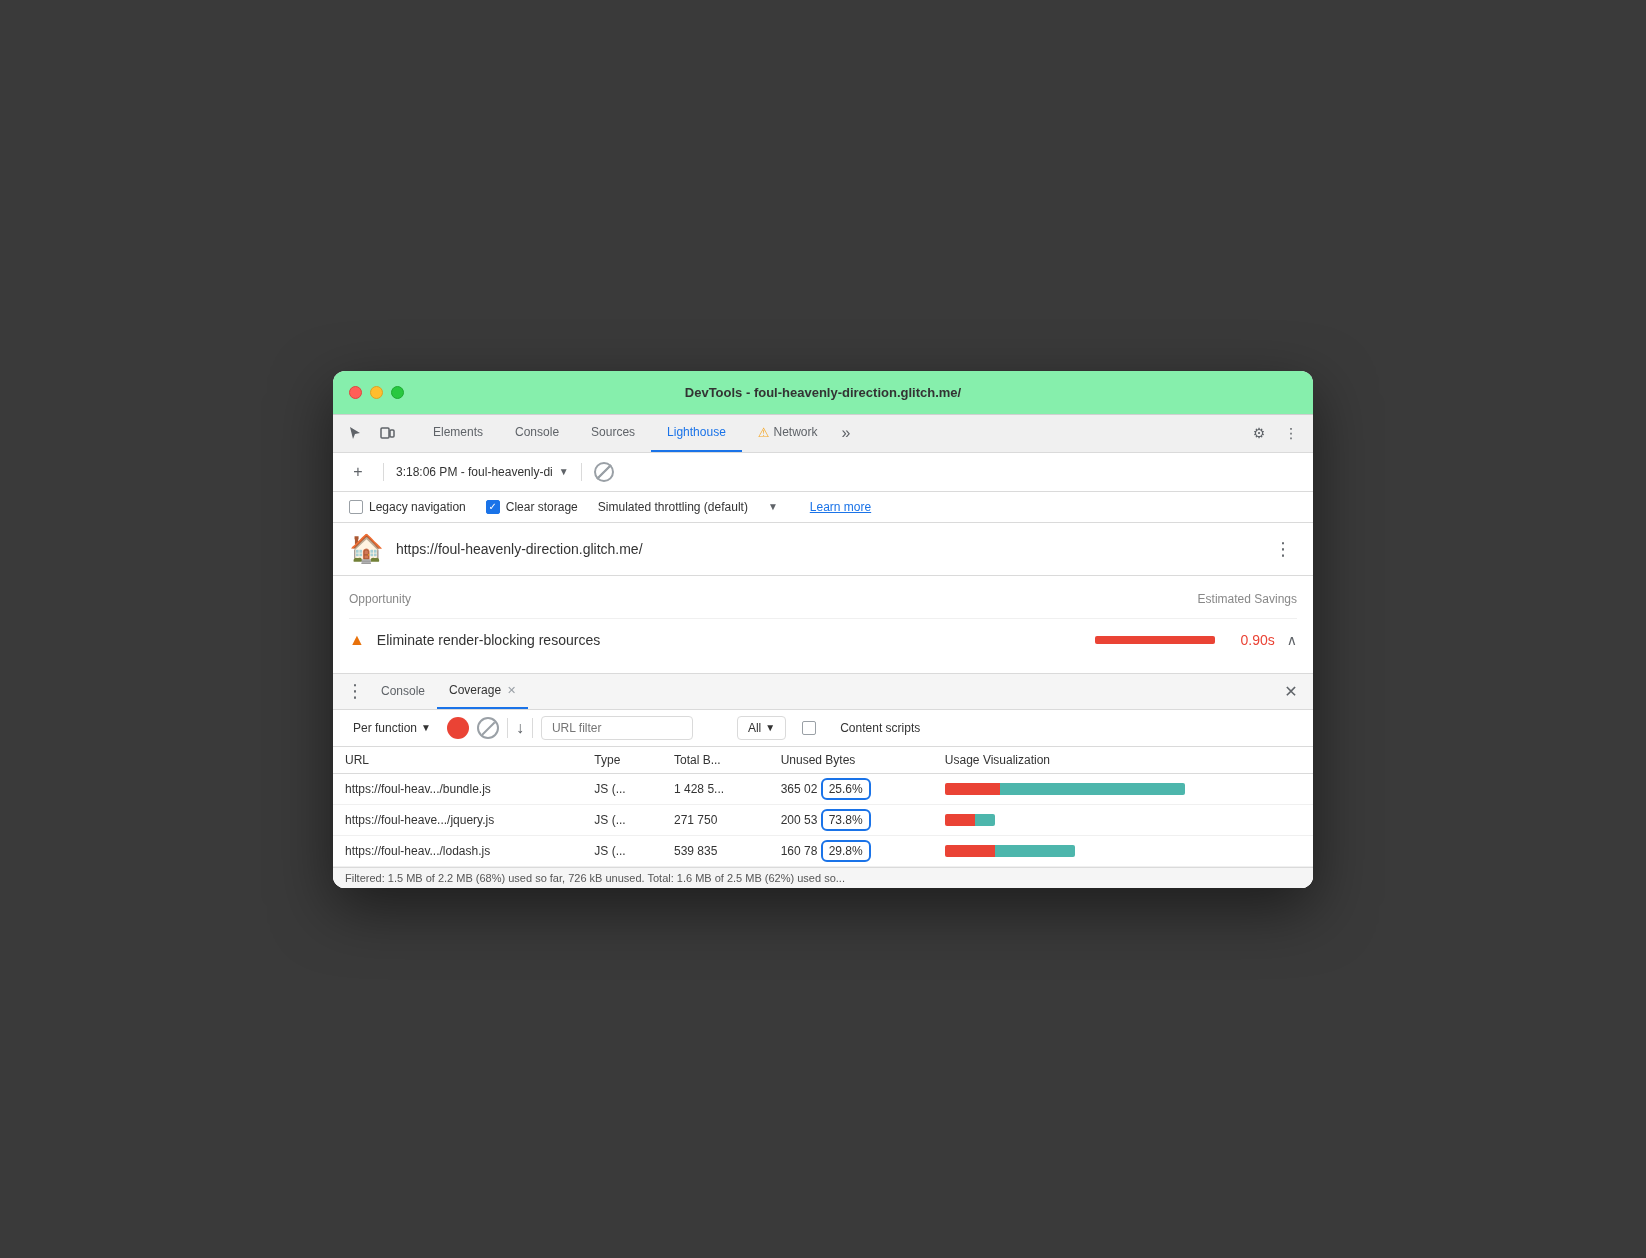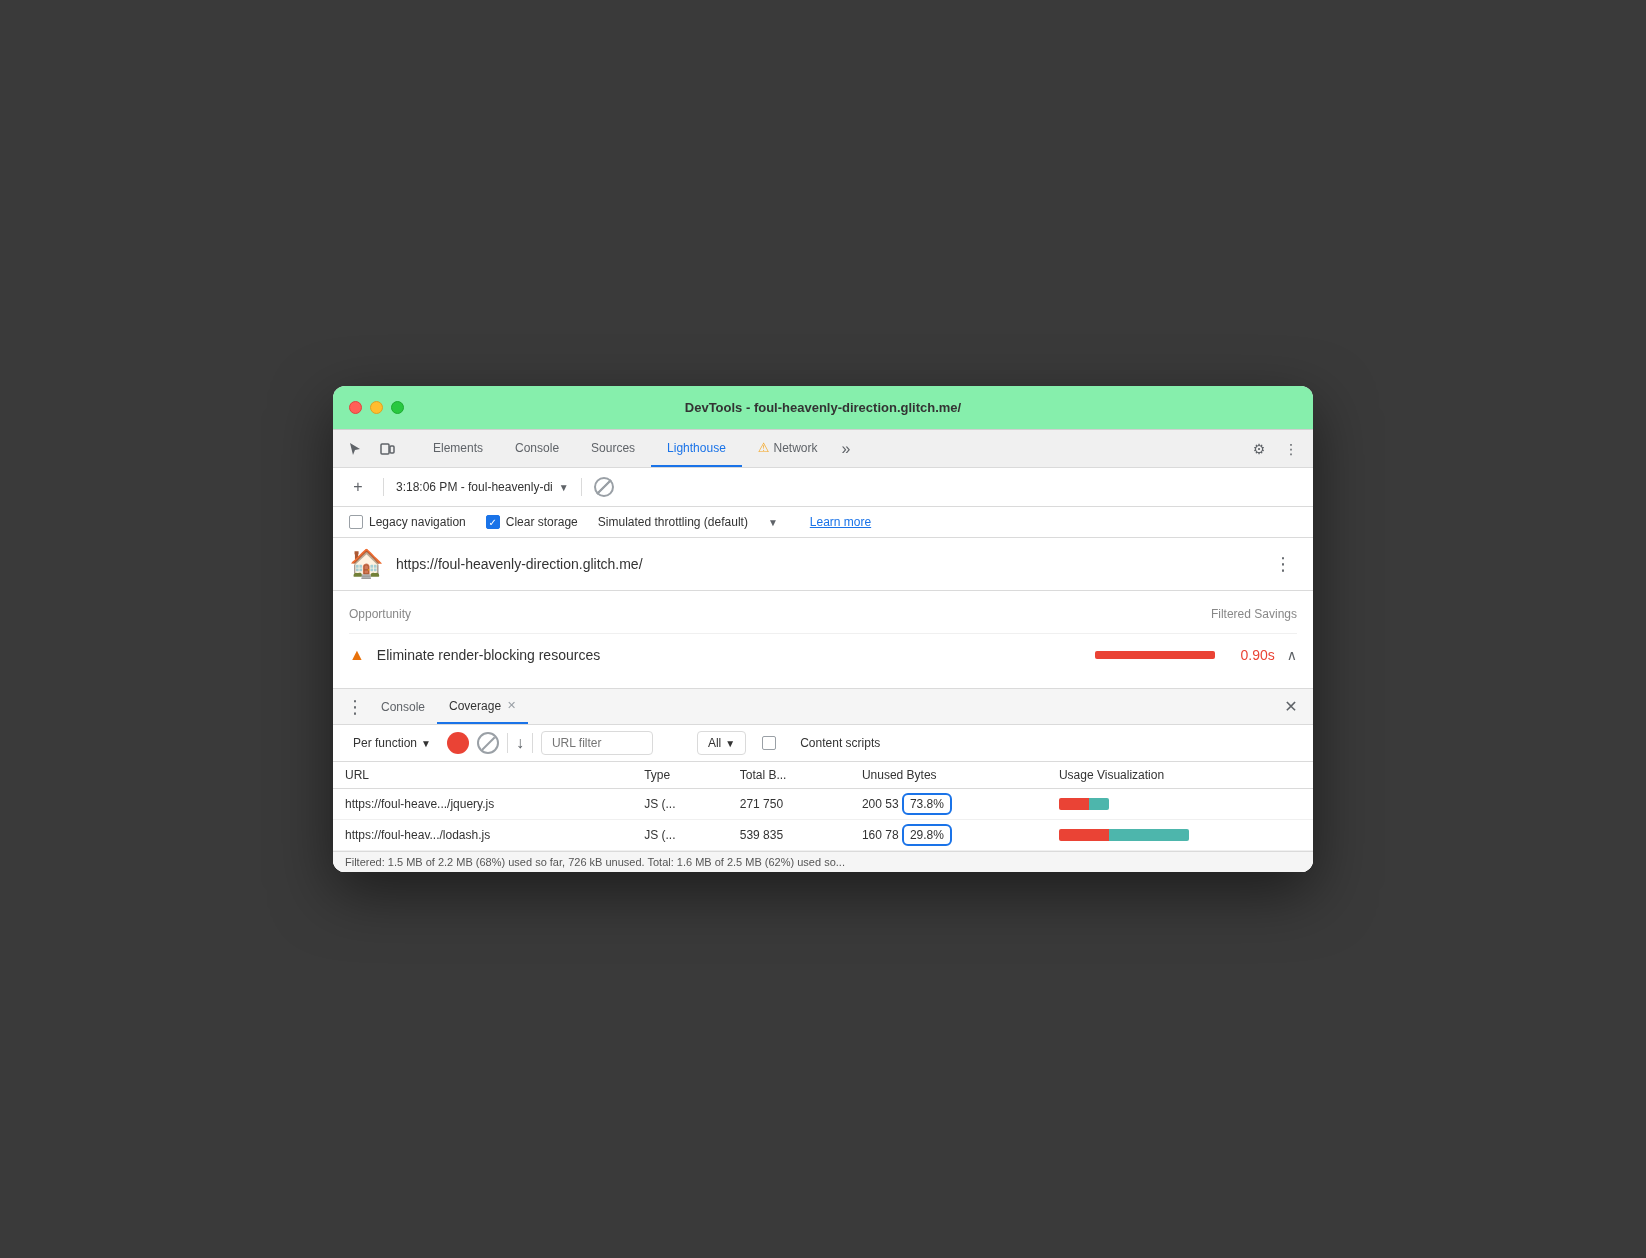"Filtered Savings" span.savings-label { text: Filtered -> Estimated }
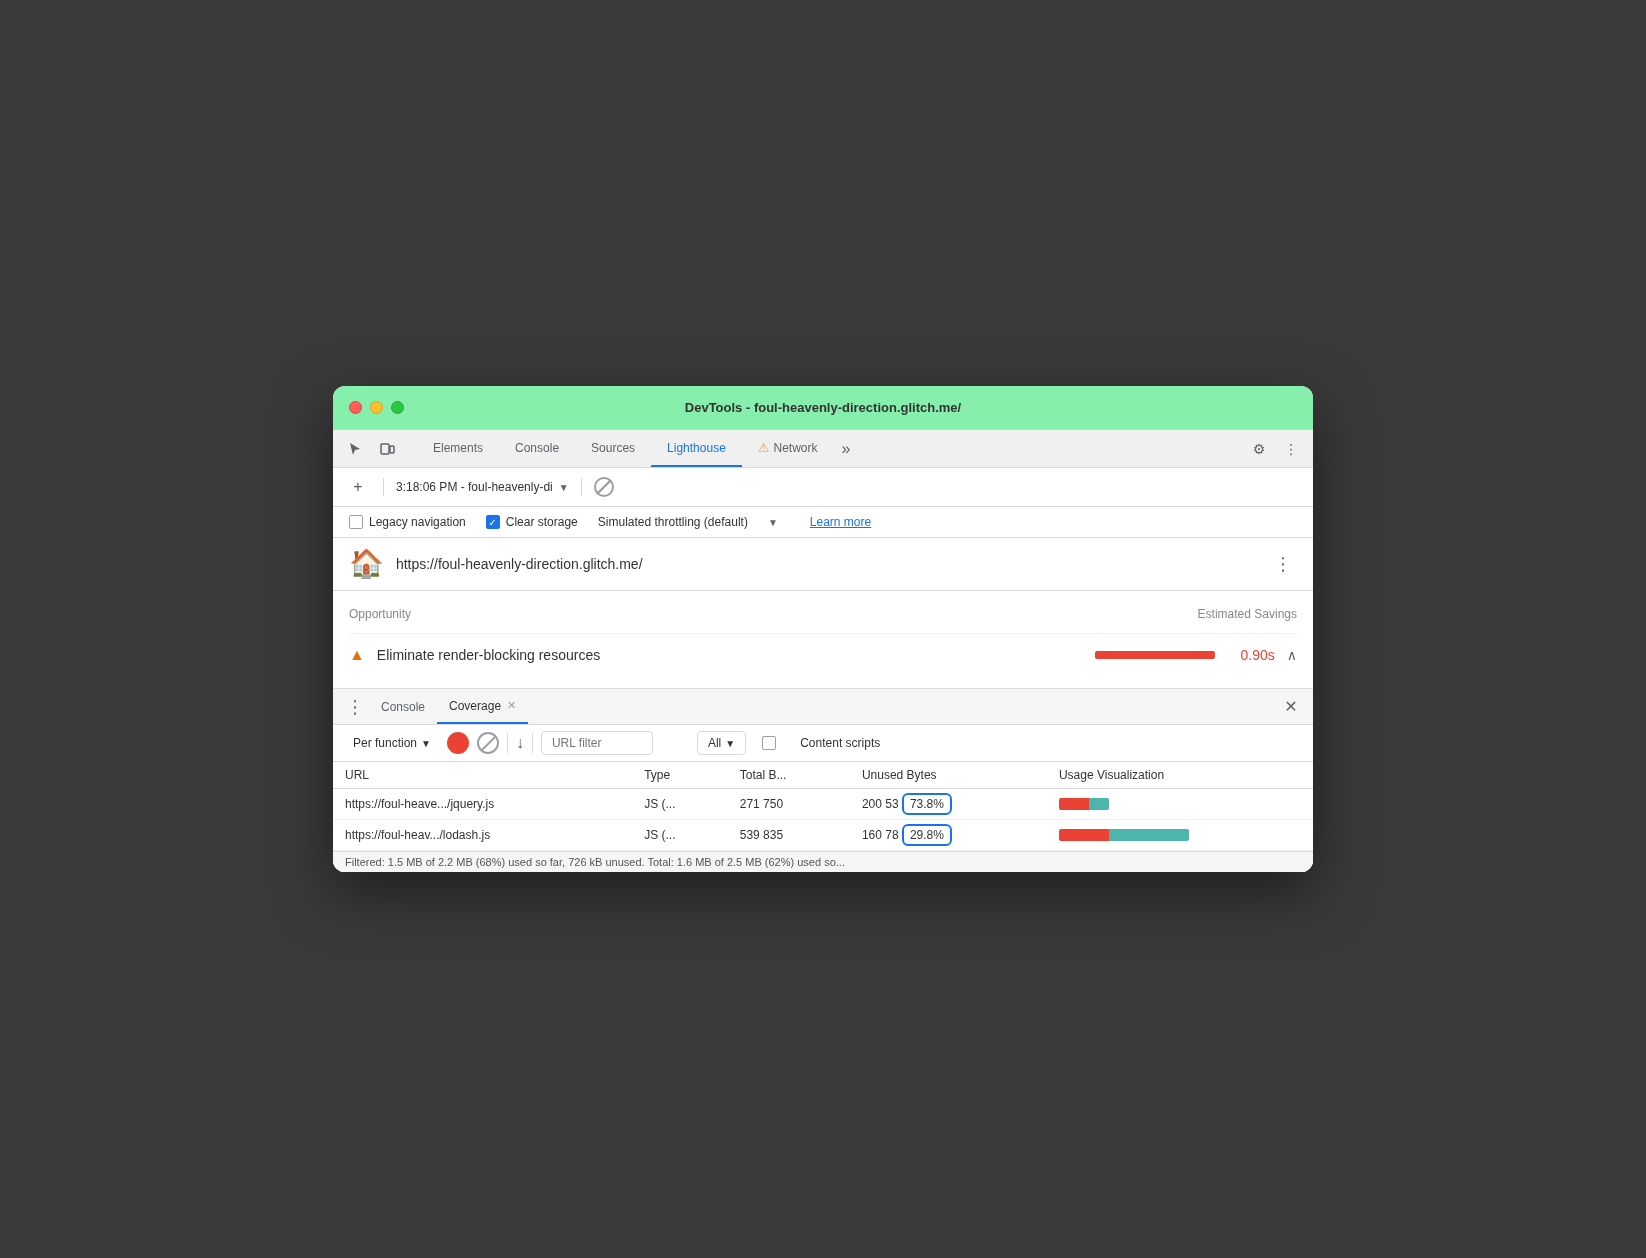"URL filter" .url-filter-input { width: 112px -> 152px }
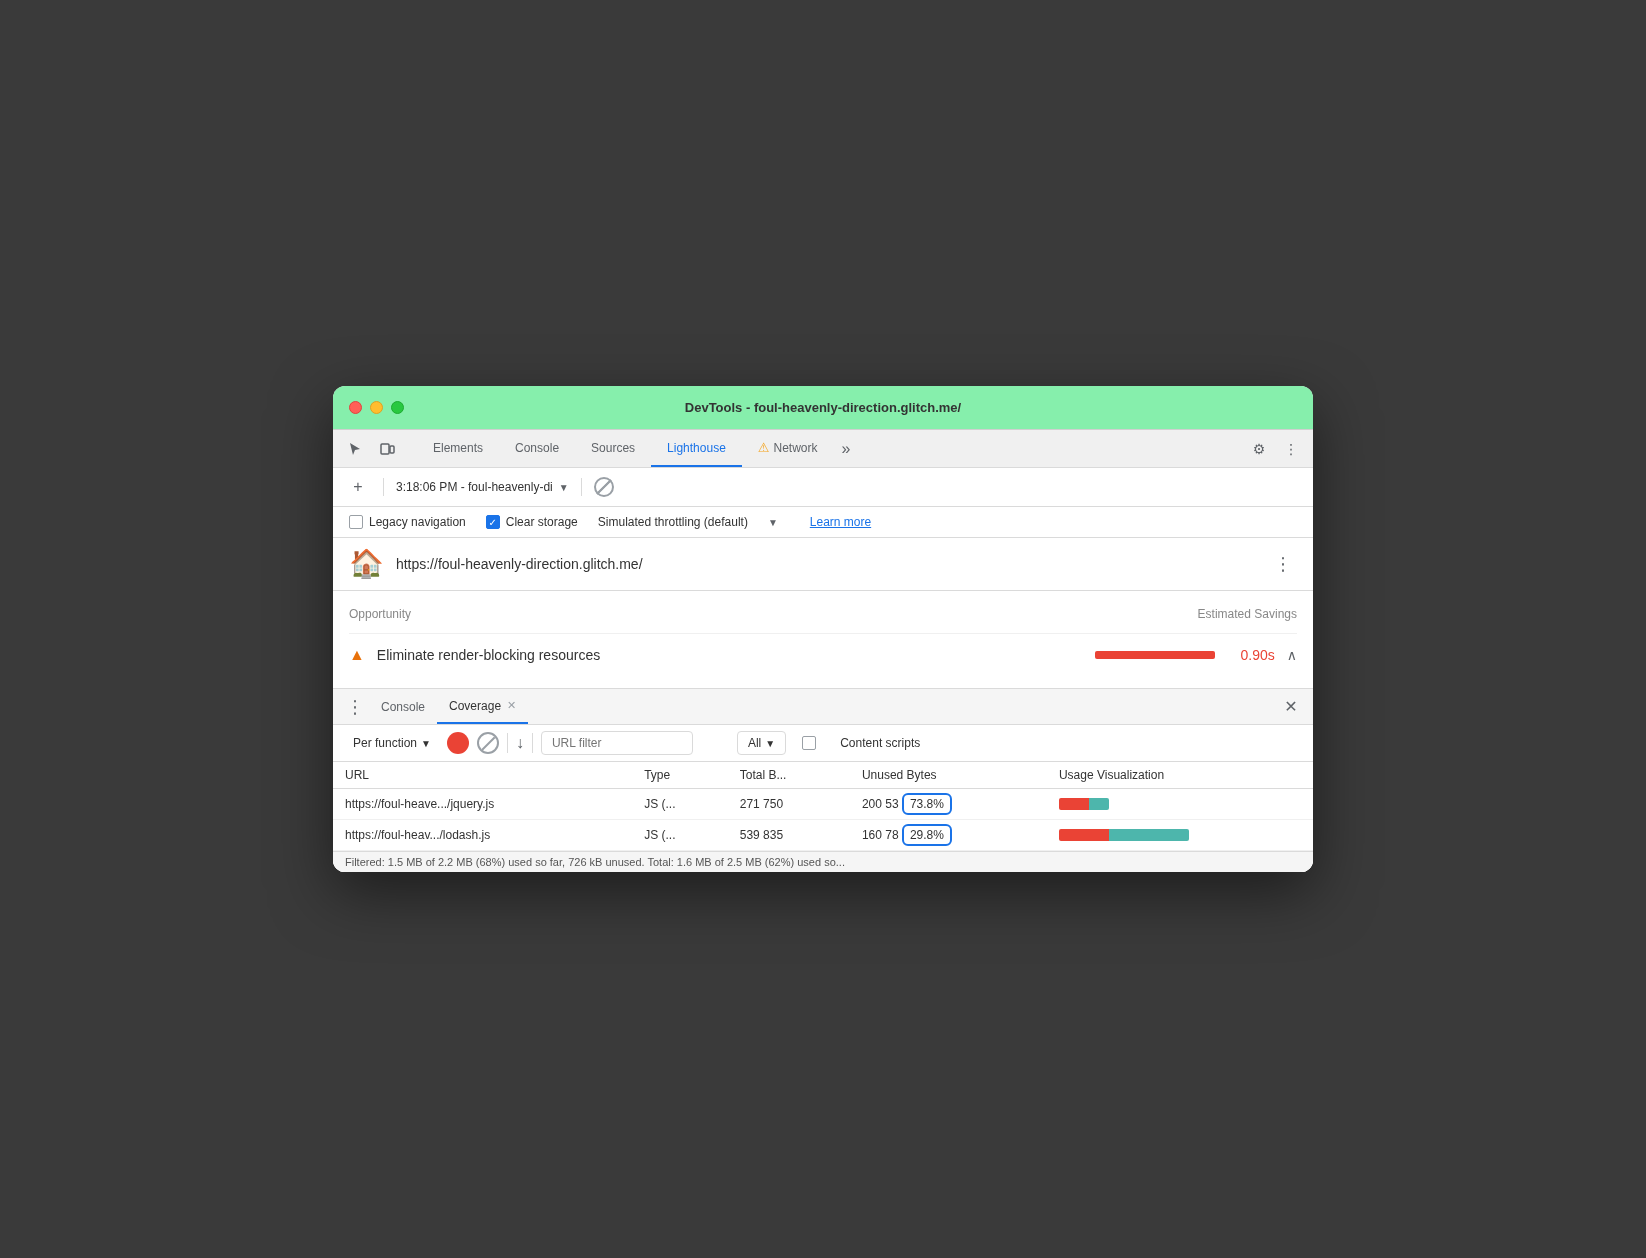"https://foul-heav.../bundle.js" tr { html: none -> <tr> <td>https://foul-heav.../bundle.js</td> <td>JS (...</td> <td>1 428 5...</td> <td>365 02 <span>25.6%</span></td> <td> <div> <div> <div></div> <div></div> </div> </div> </td> </tr> }
